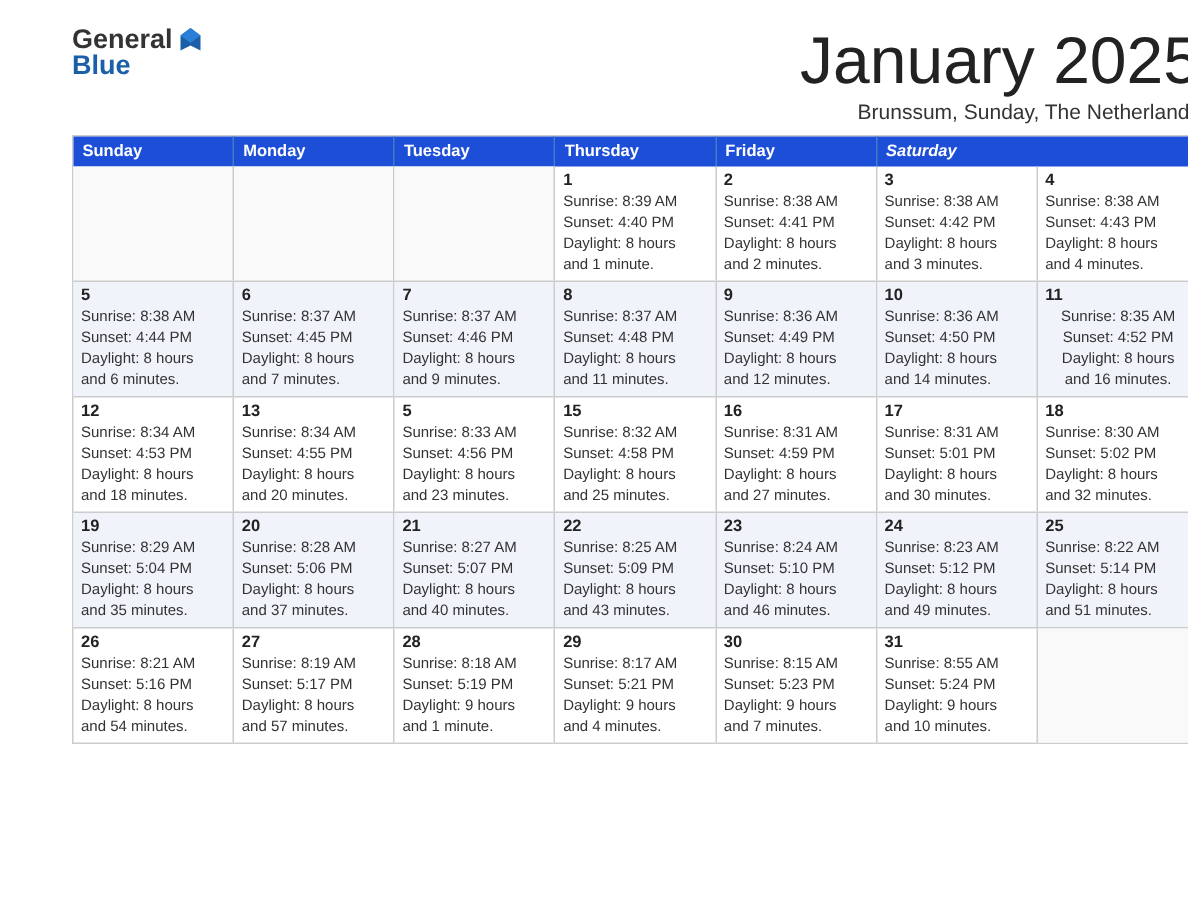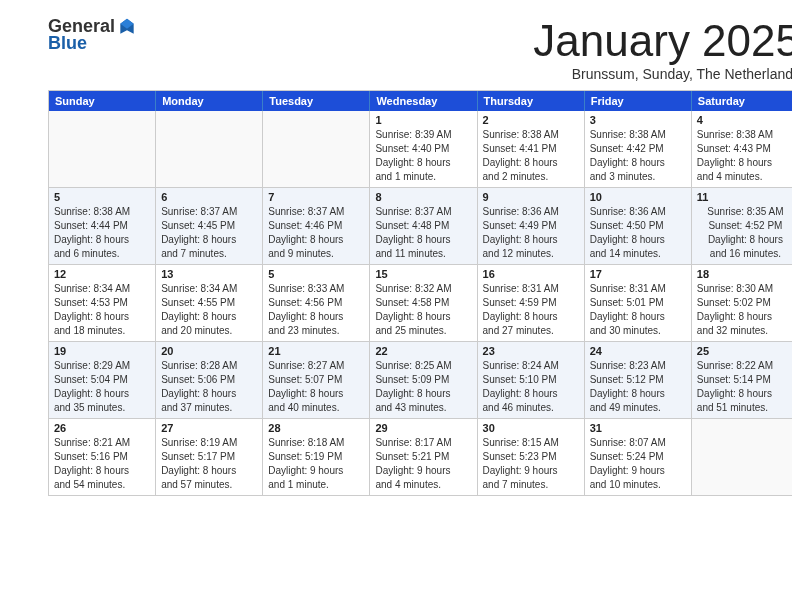"Wednesday" div.cal-header-cell { html: <div>Wednesday</div> -> none }
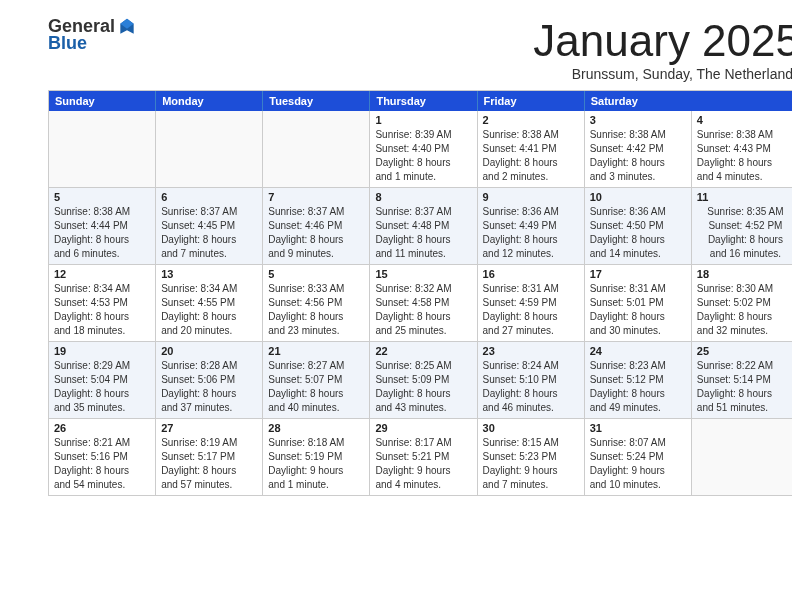"Saturday" .cal-header-cell:last-child { font-style: none -> italic }
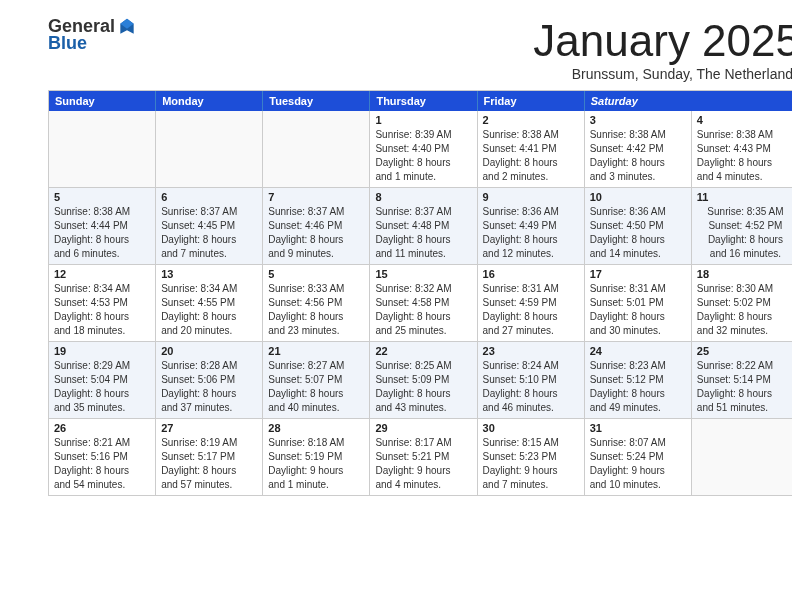"Sunrise: 8:07 AM" div.cell-info { text: 8:07 -> 8:55 }
